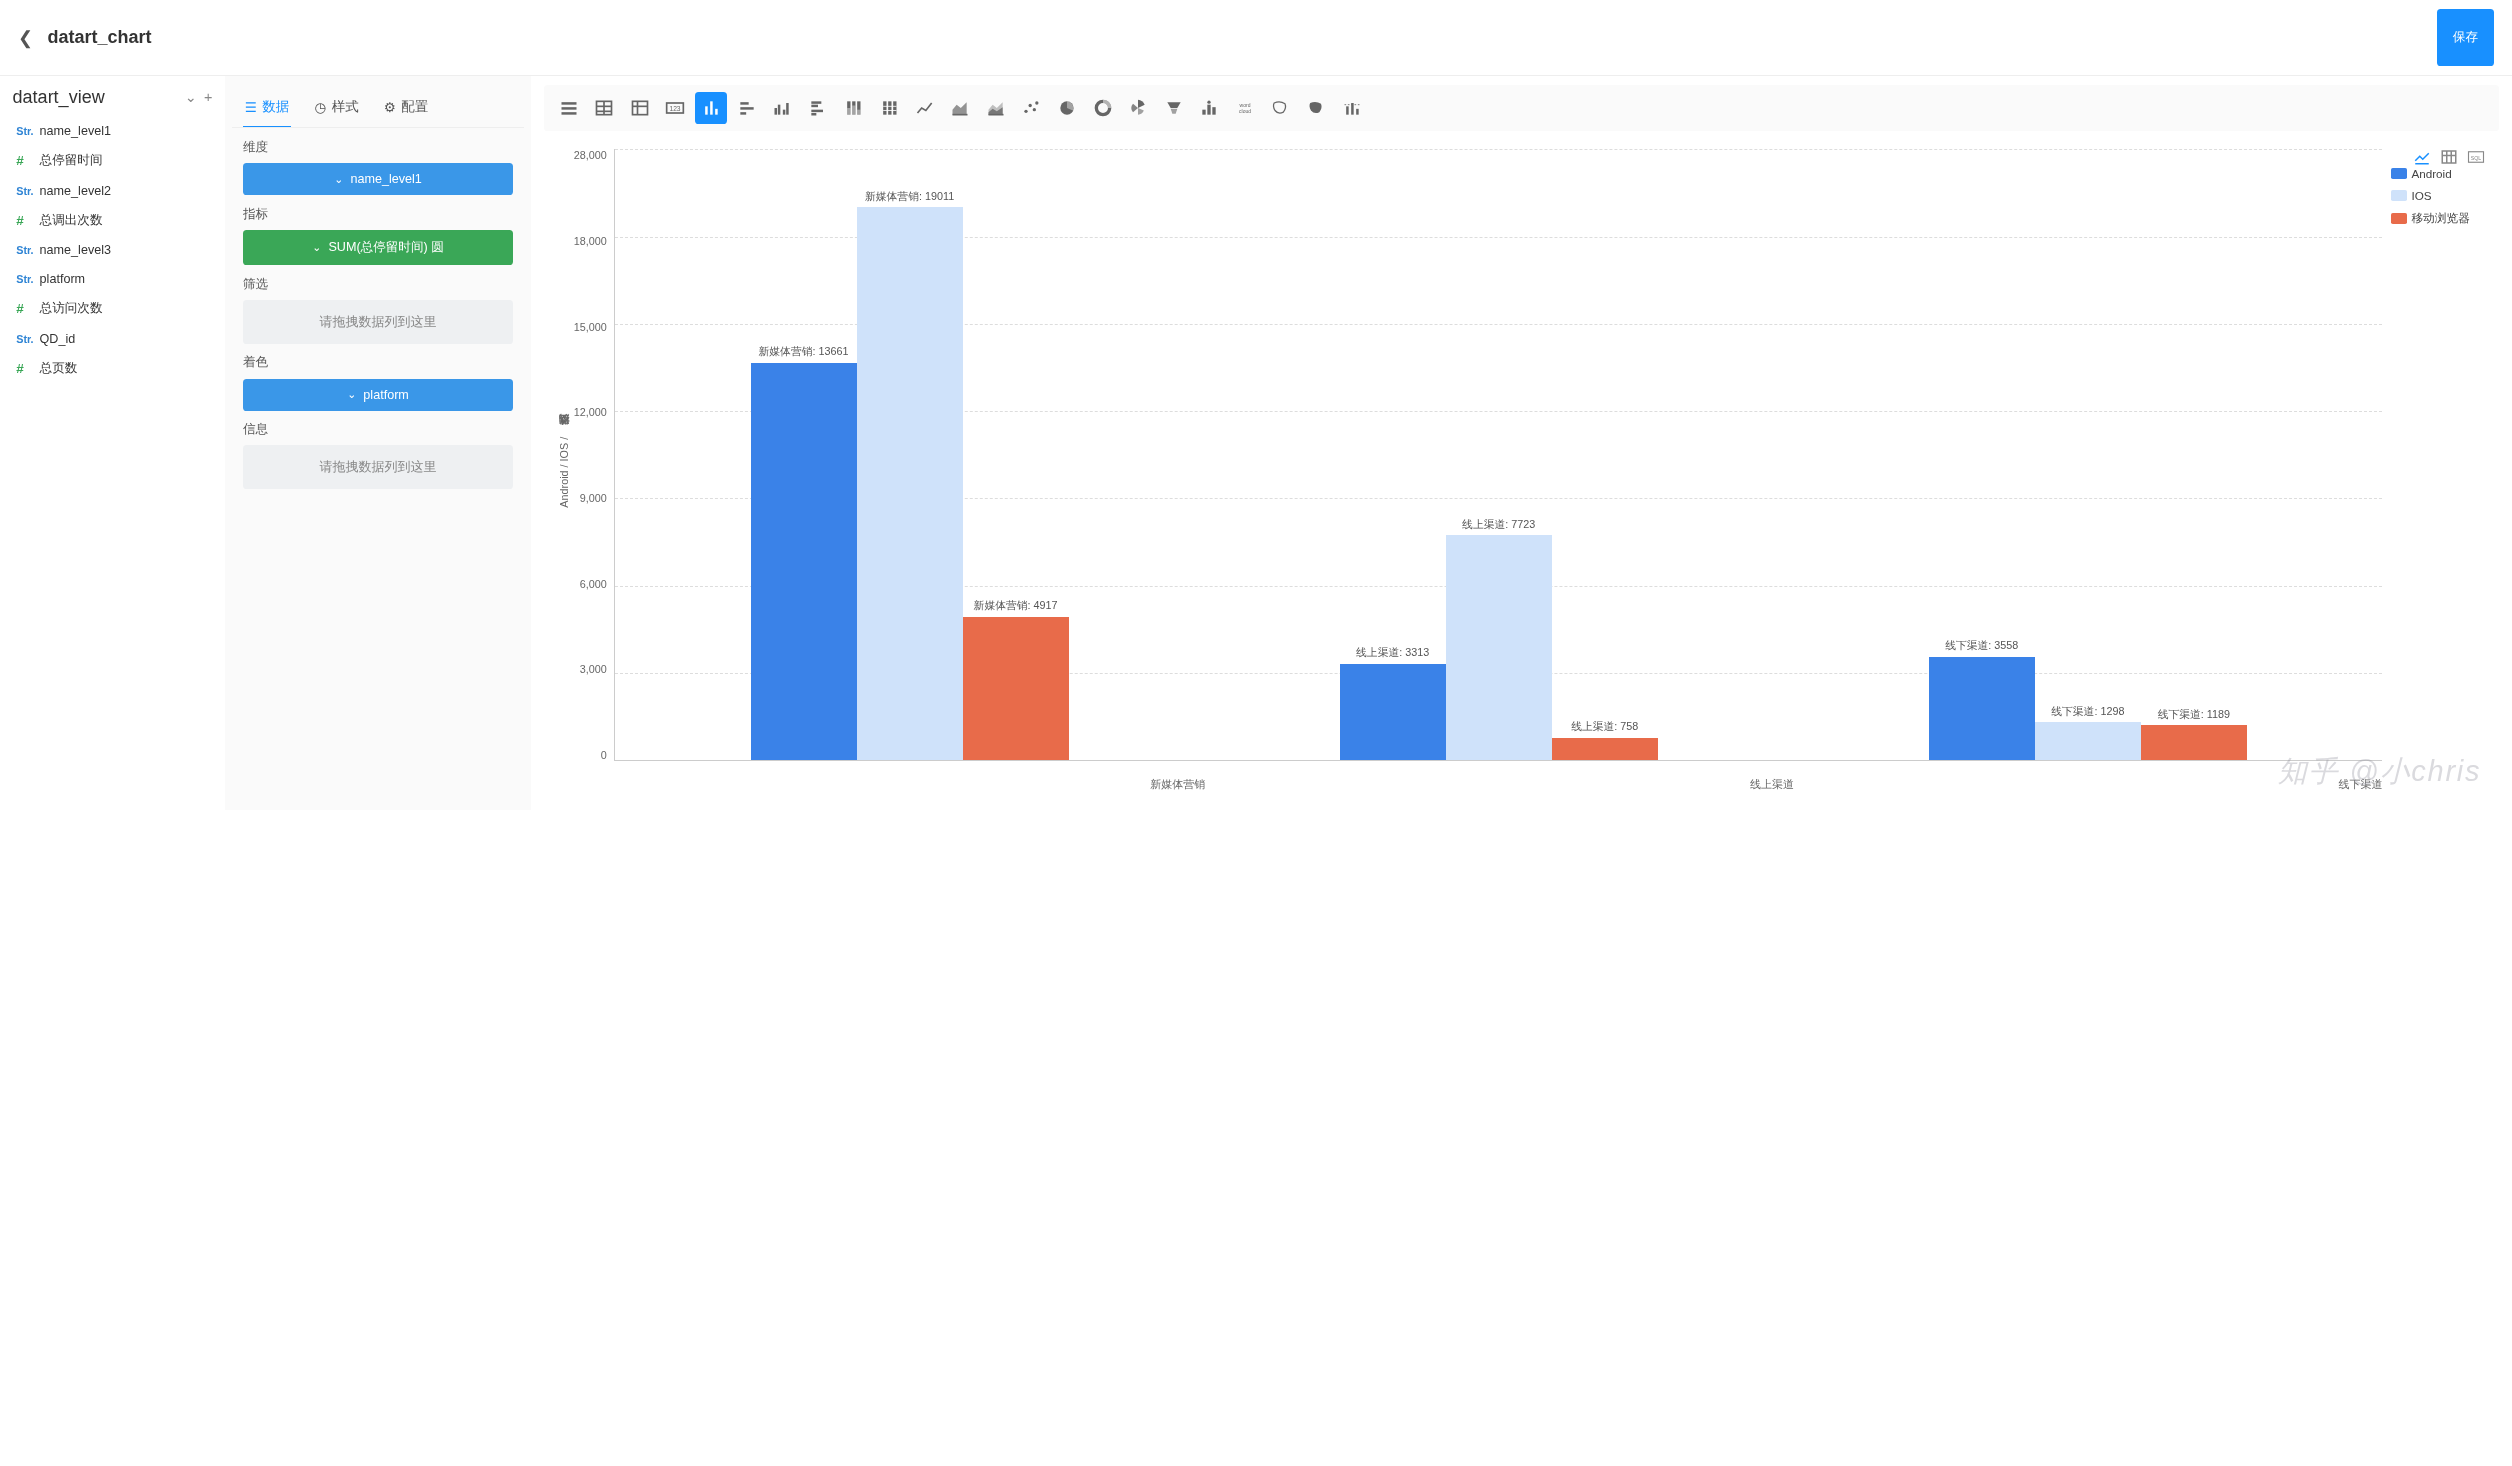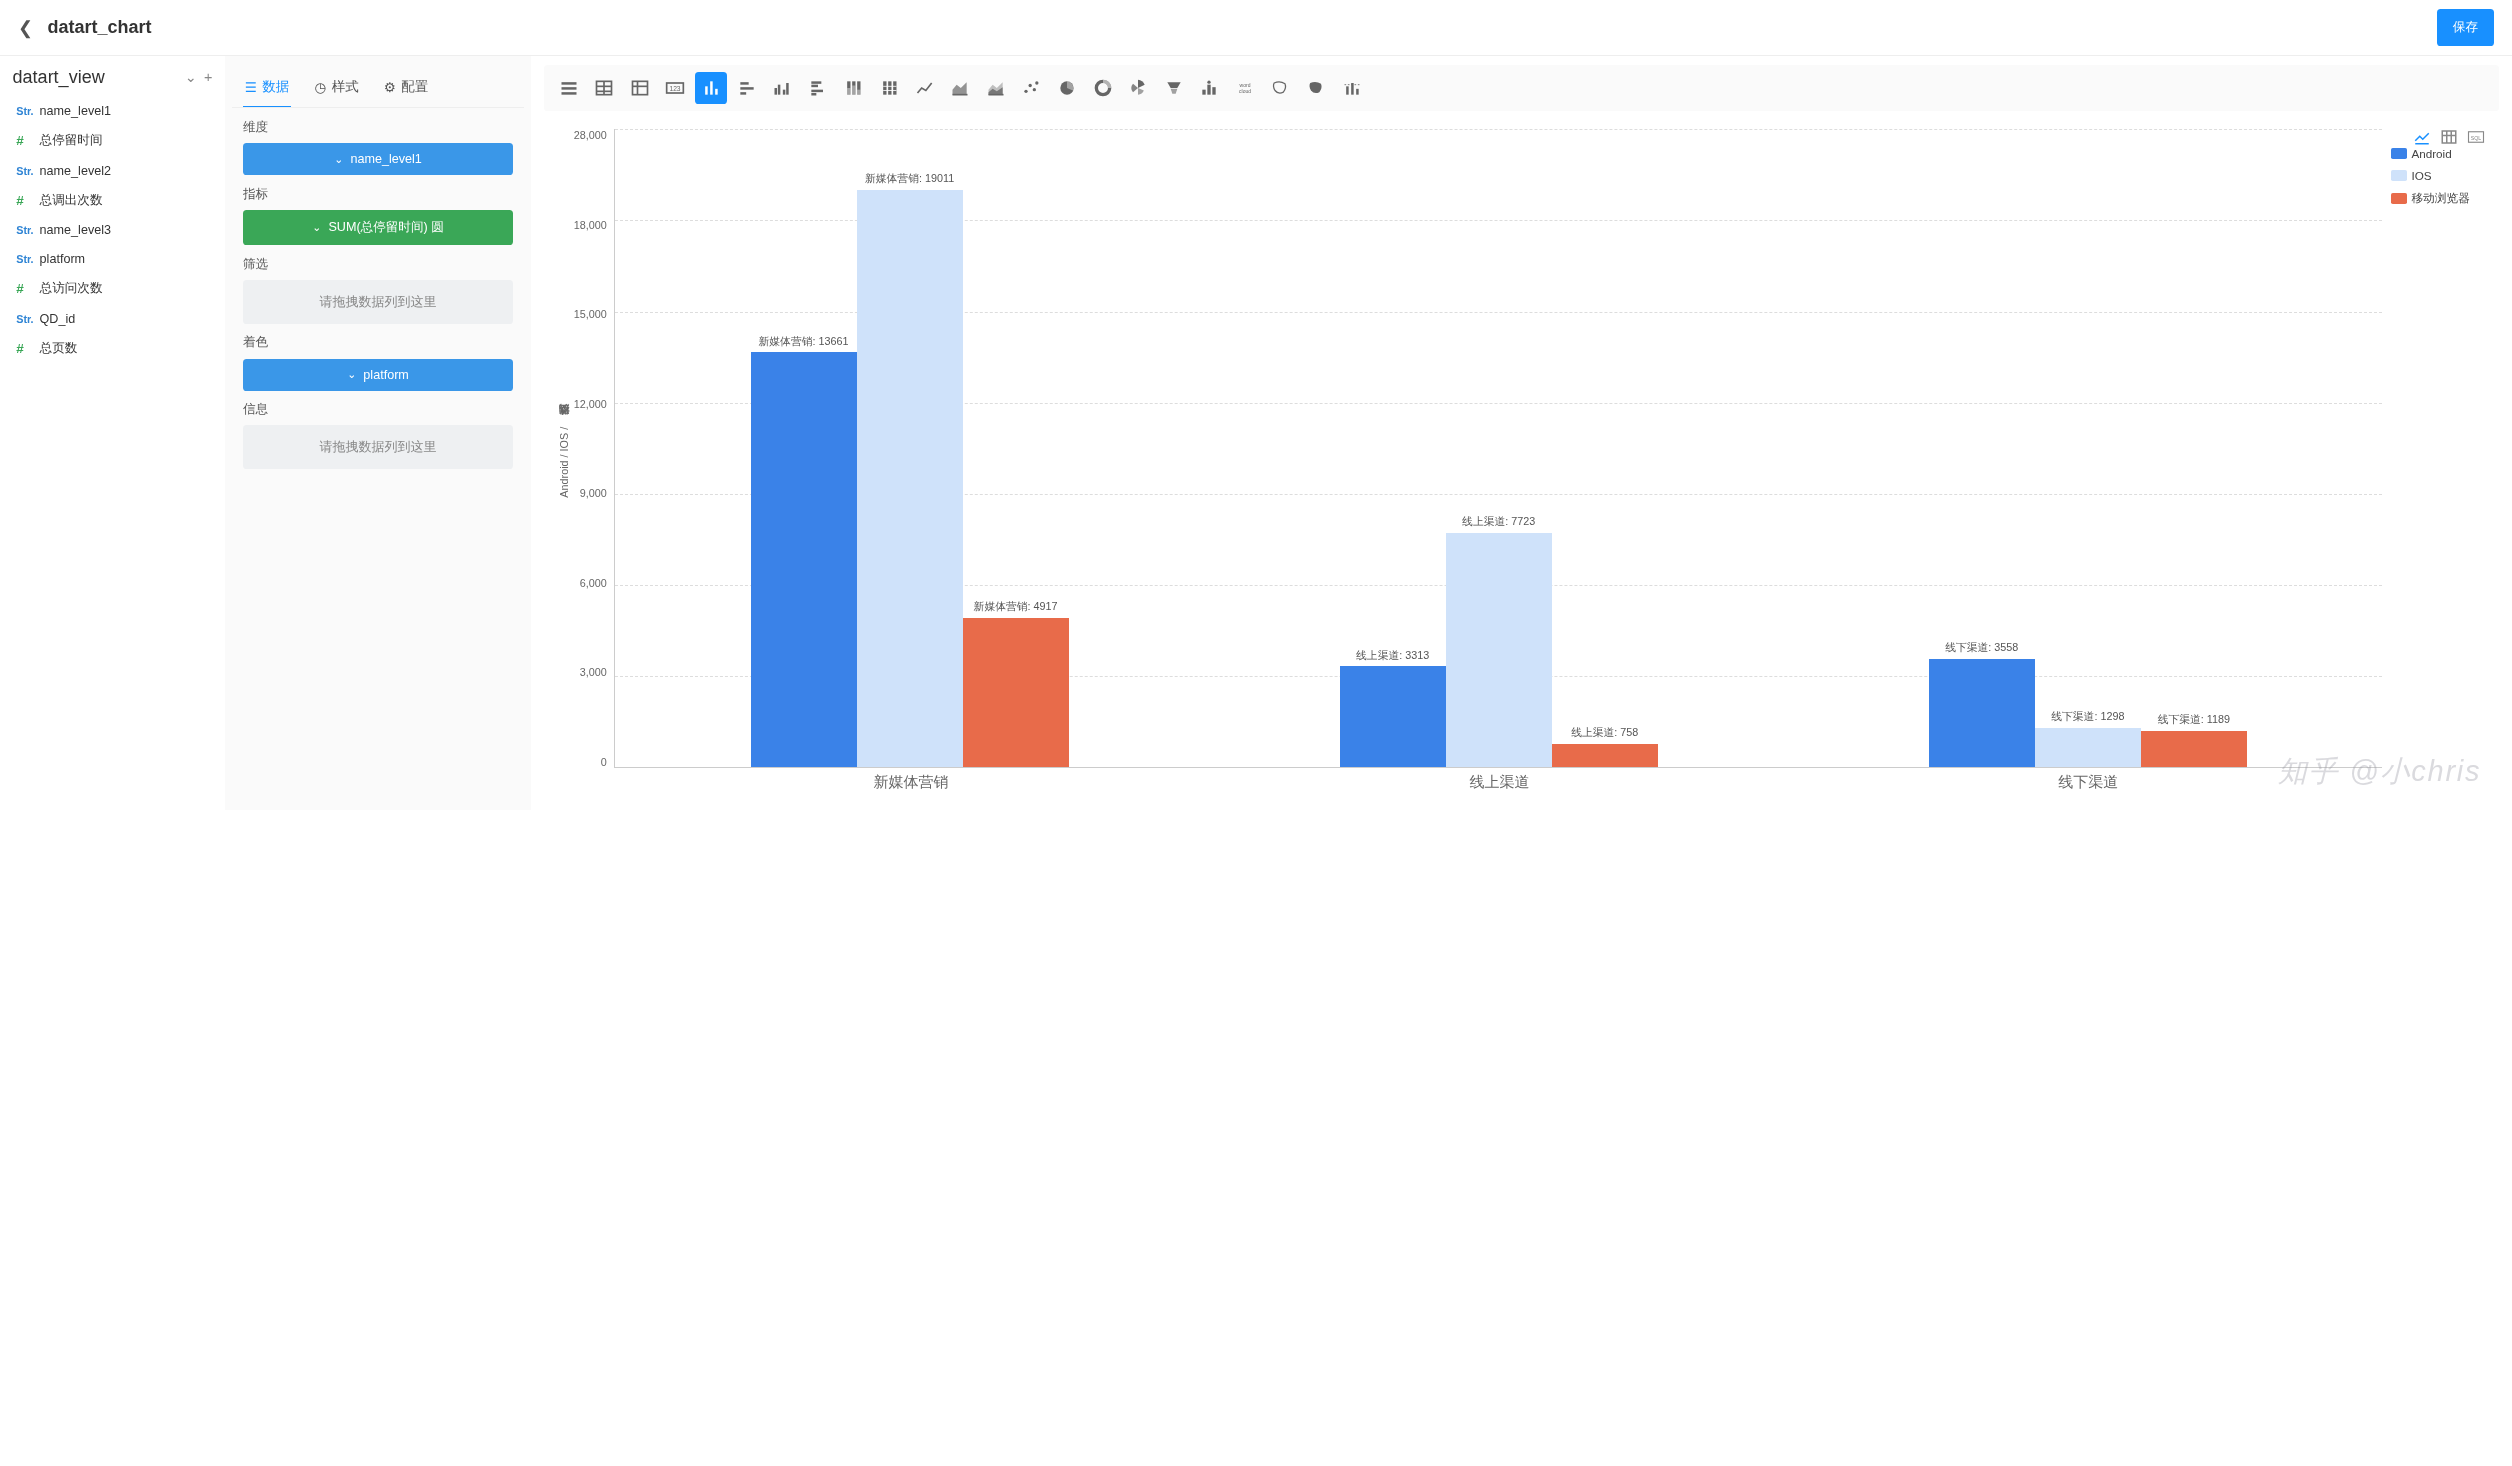"保存" .save-btn { padding: 10px 16px -> 20px 16px }
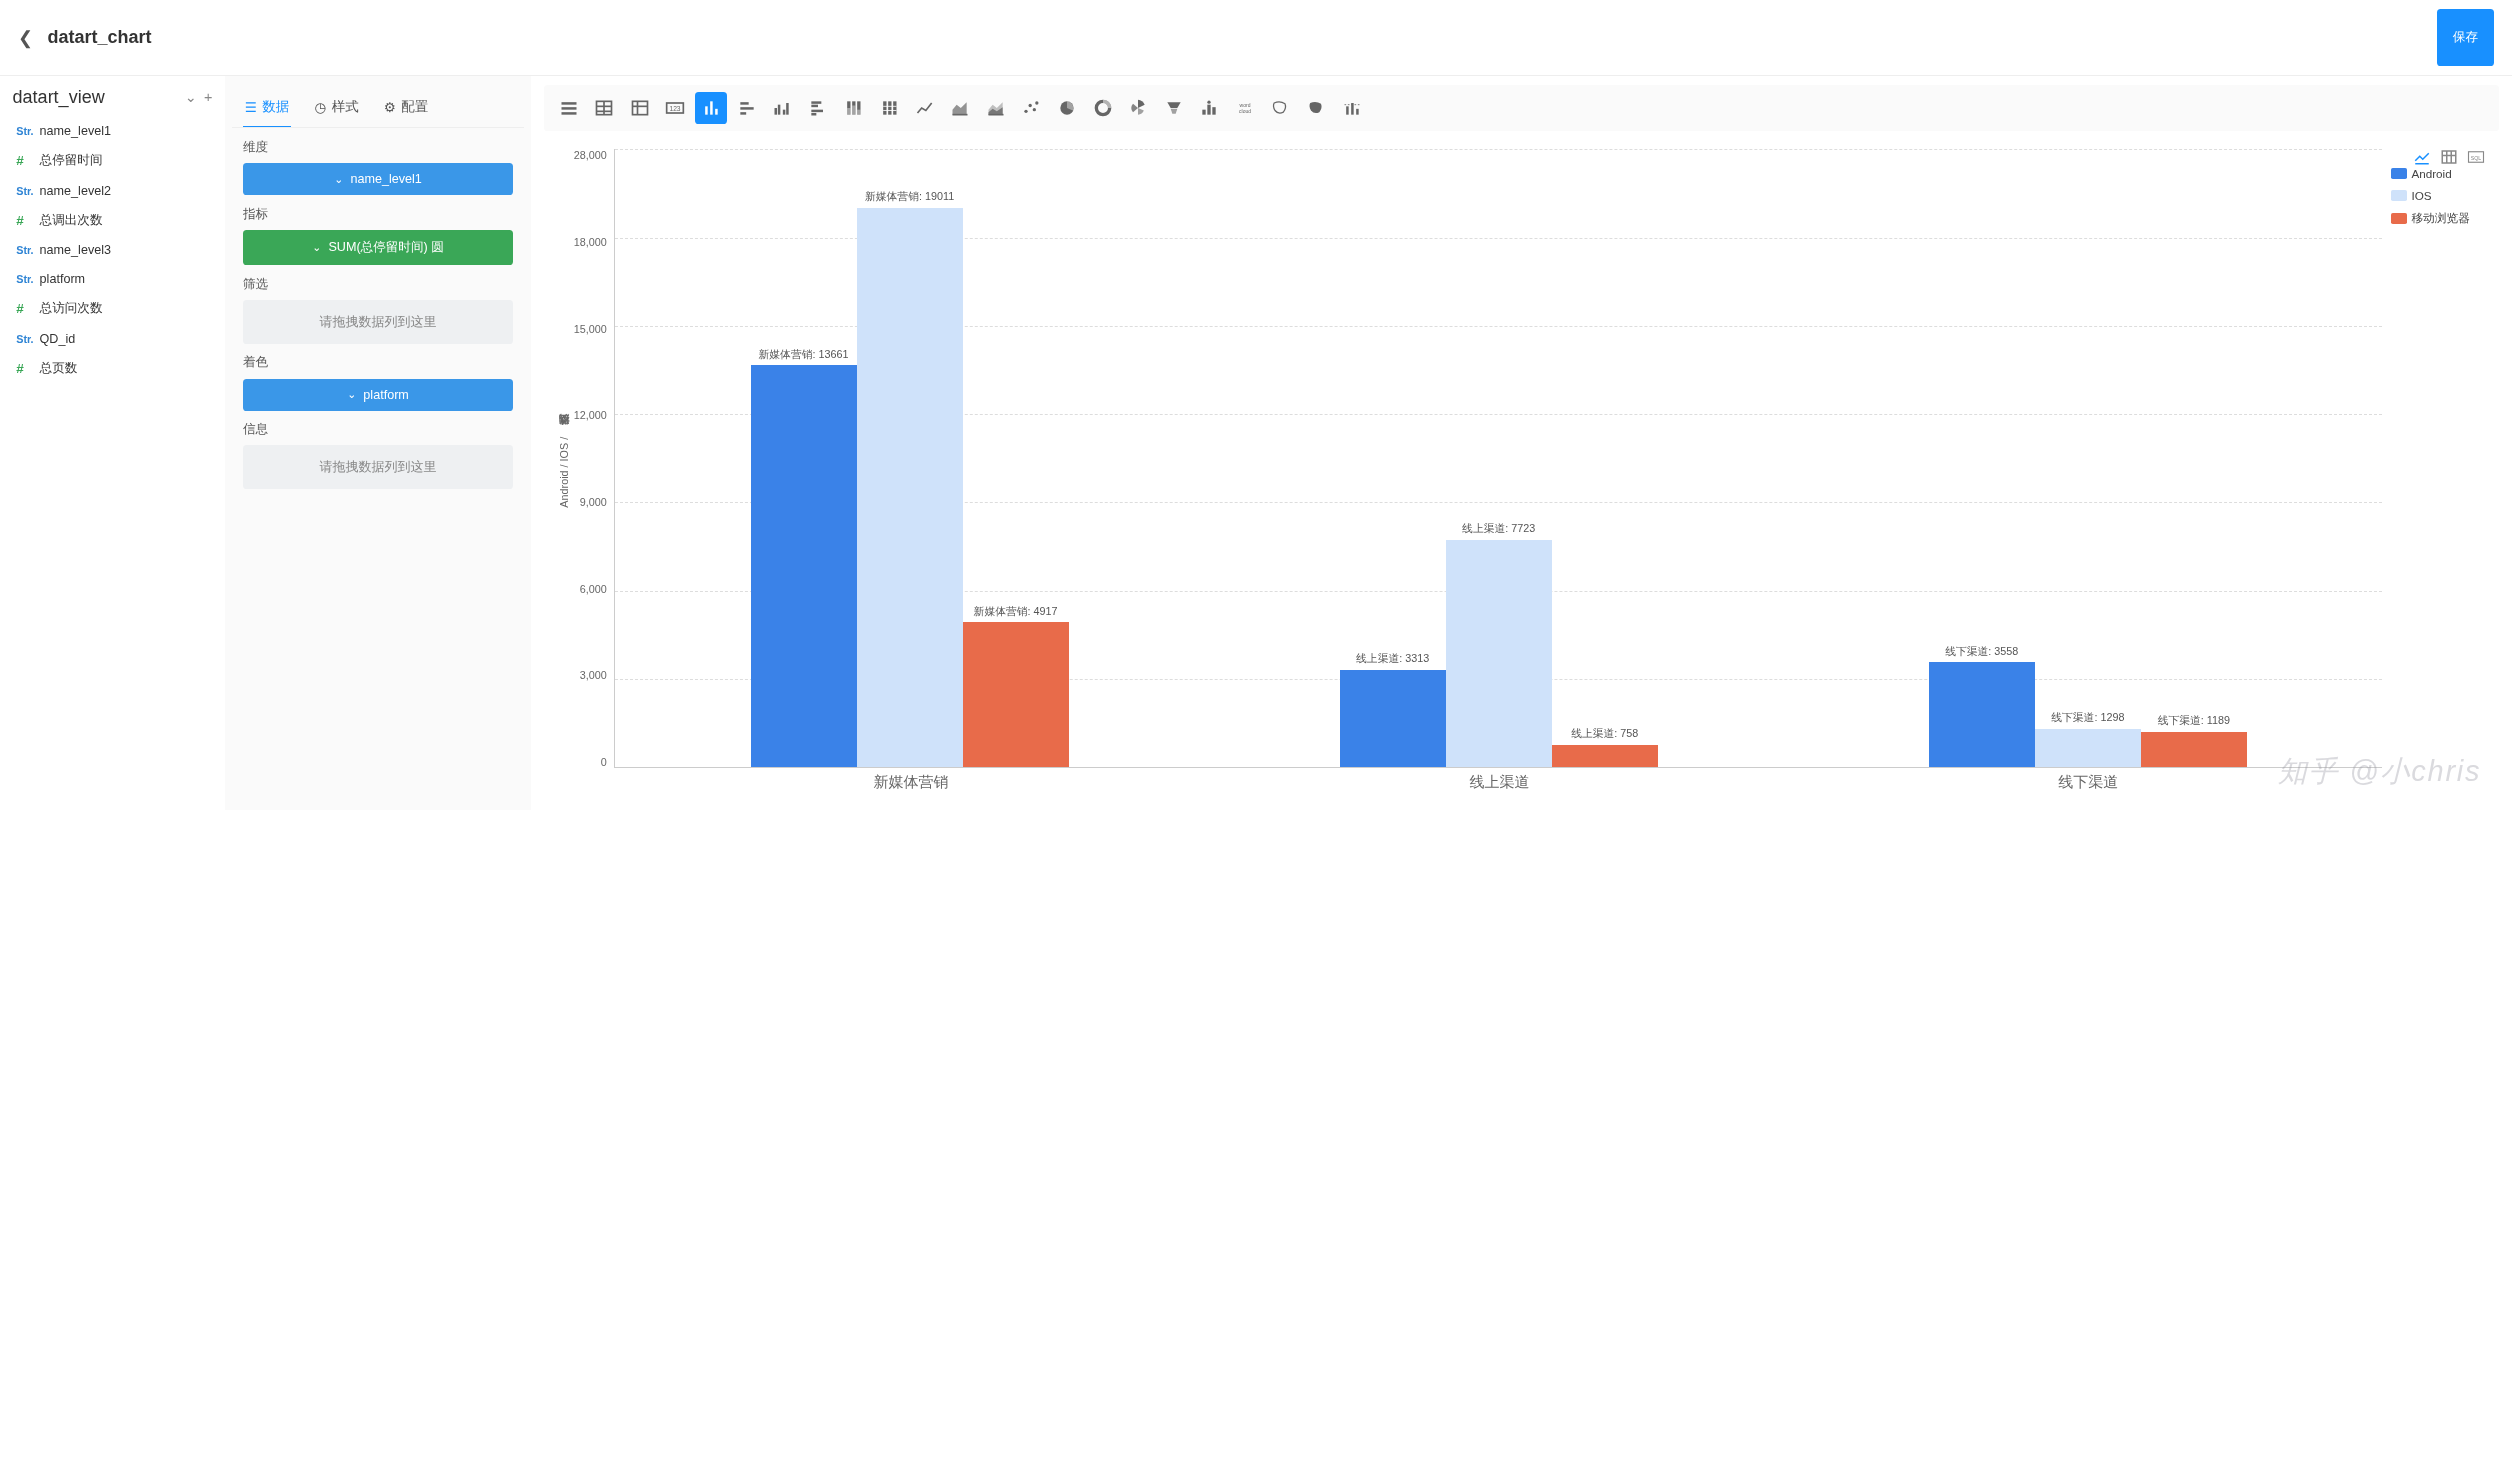"新媒体营销" .x-tick { font-size: 15px -> 11px; padding-top: 5px -> 16px; text-align: center -> right }
